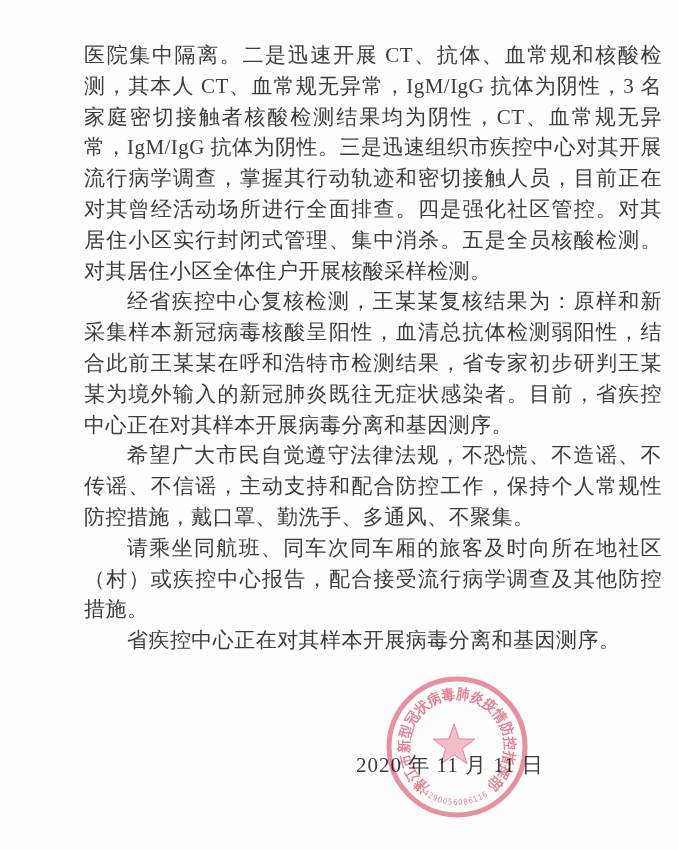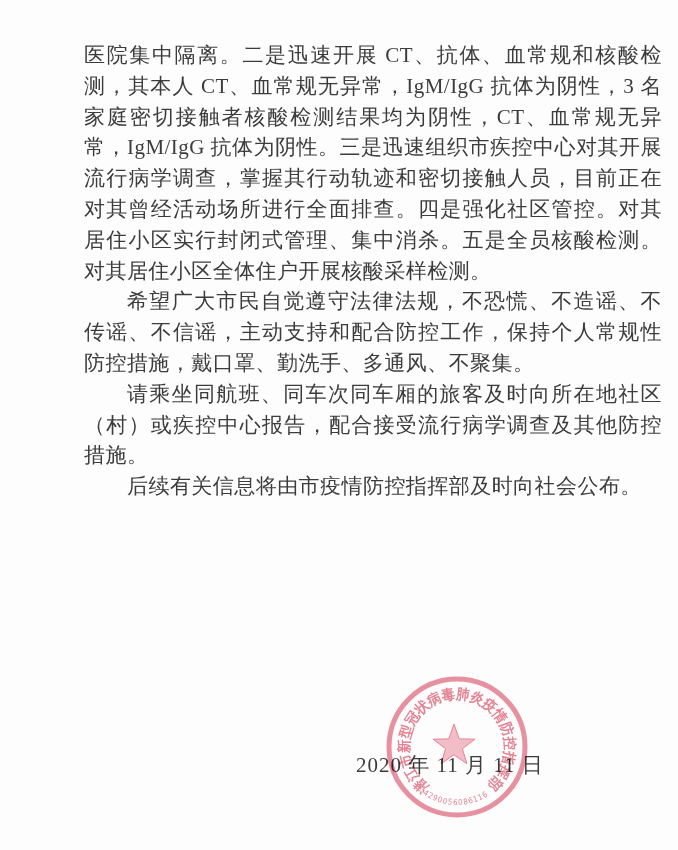"经省疾控中心复核检测，王某某复核结果为：原样和新采集样本新冠病毒核酸呈阳性，血清" p.indent { html: none -> <p>经省疾控中心复核检测，王某某复核结果为：原样和新采集样本新冠病毒核酸呈阳性，血清总抗体检测弱阳性，结合此前王某某在呼和浩特市检测结果，省专家初步研判王某某为境外输入的新冠肺炎既往无症状感染者。目前，省疾控中心正在对其样本开展病毒分离和基因测序。</p> }
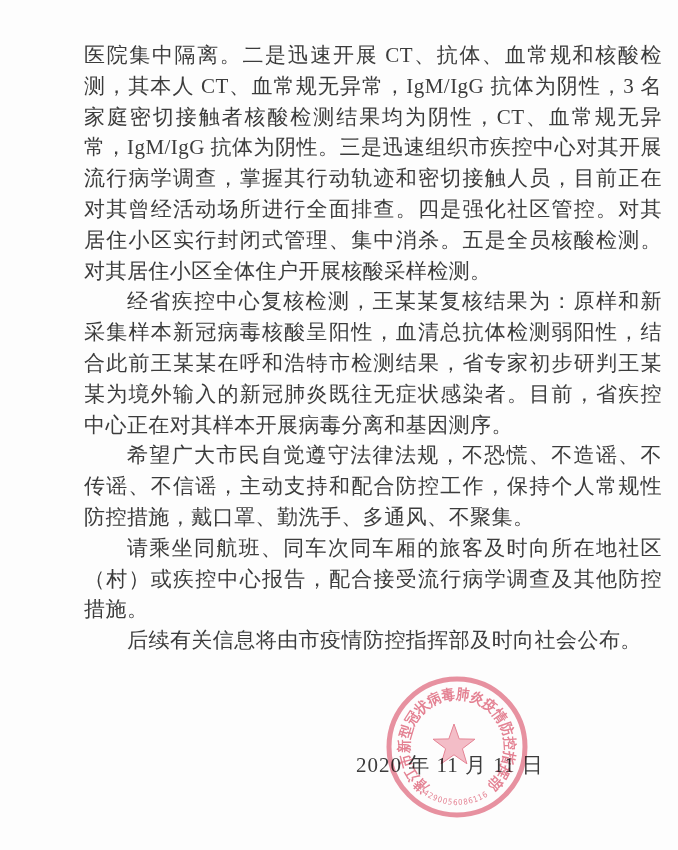"后续有关信息将由市疫情防控指挥部及时向社会公布。" p.indent { text: 后续有关信息将由市疫情防控指挥部及时向社会公布 -> 省疾控中心正在对其样本开展病毒分离和基因测序 }
